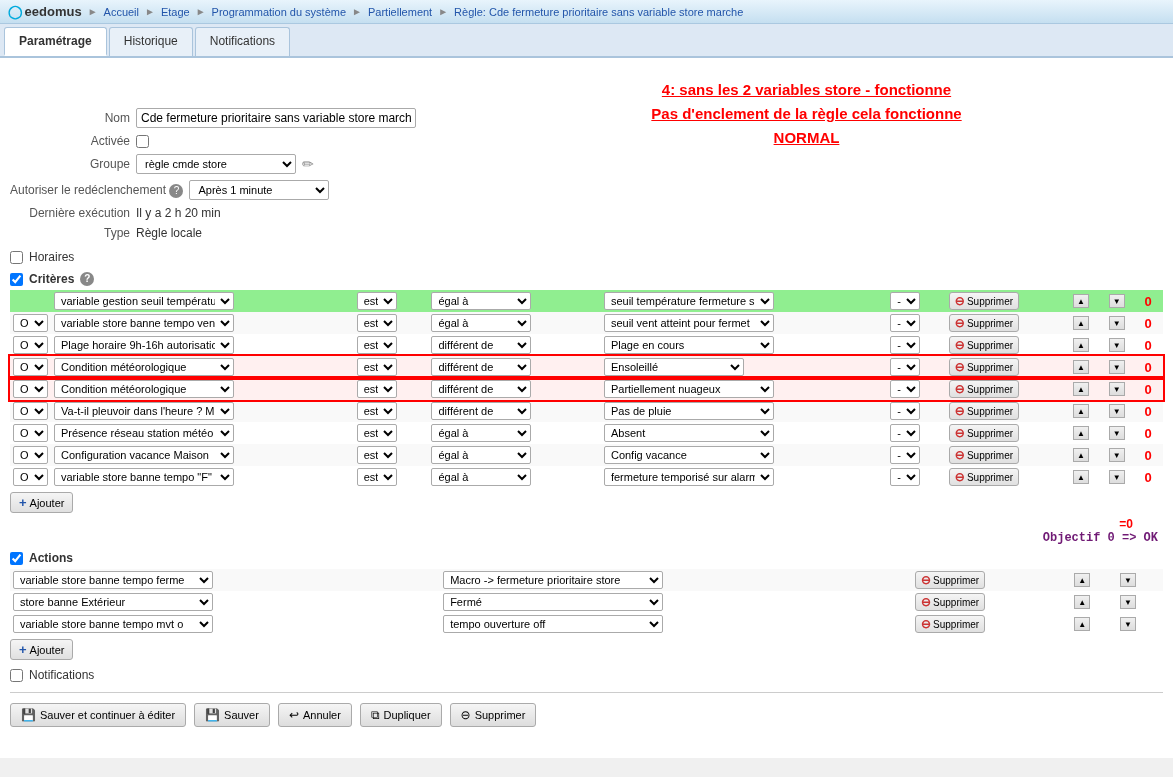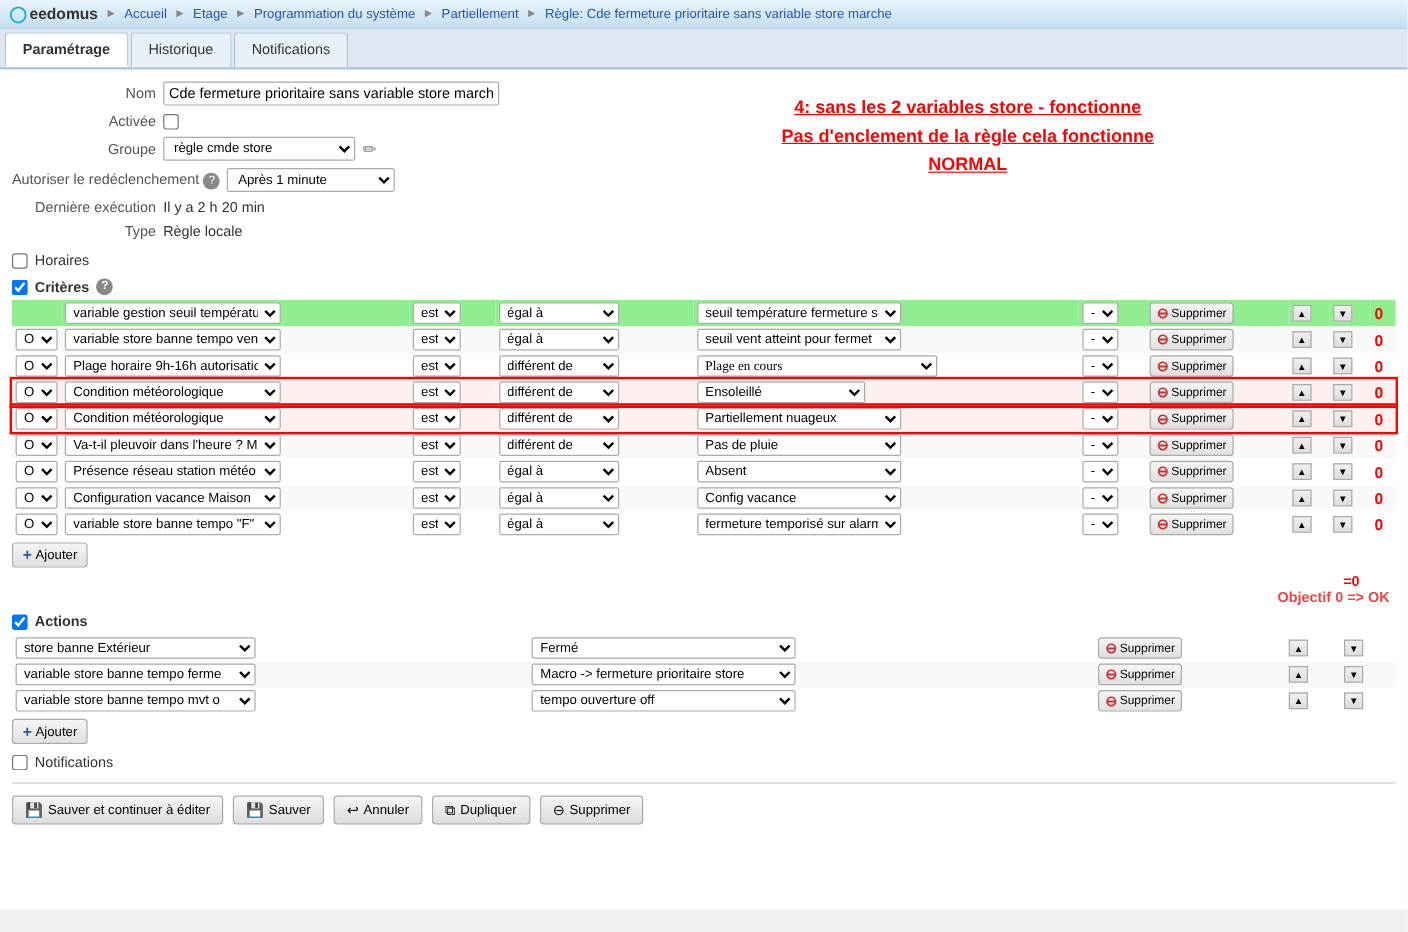"Nom" .left-info { margin-top: none -> 40px }
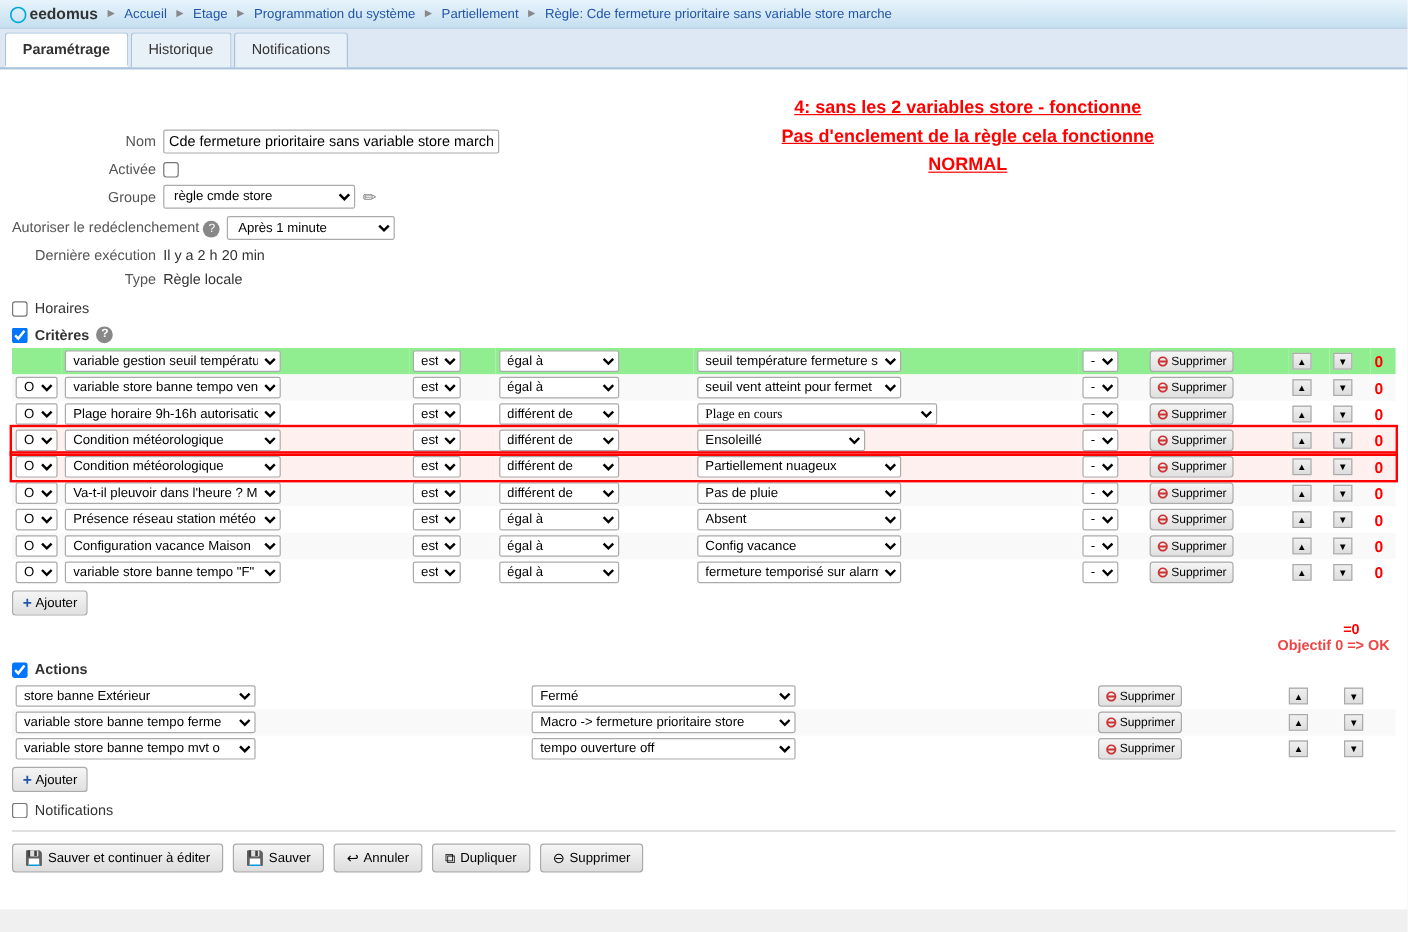"Plage en cours" select.small-select { font-family: Liberation Serif, serif -> none; width: 200px -> 170px }
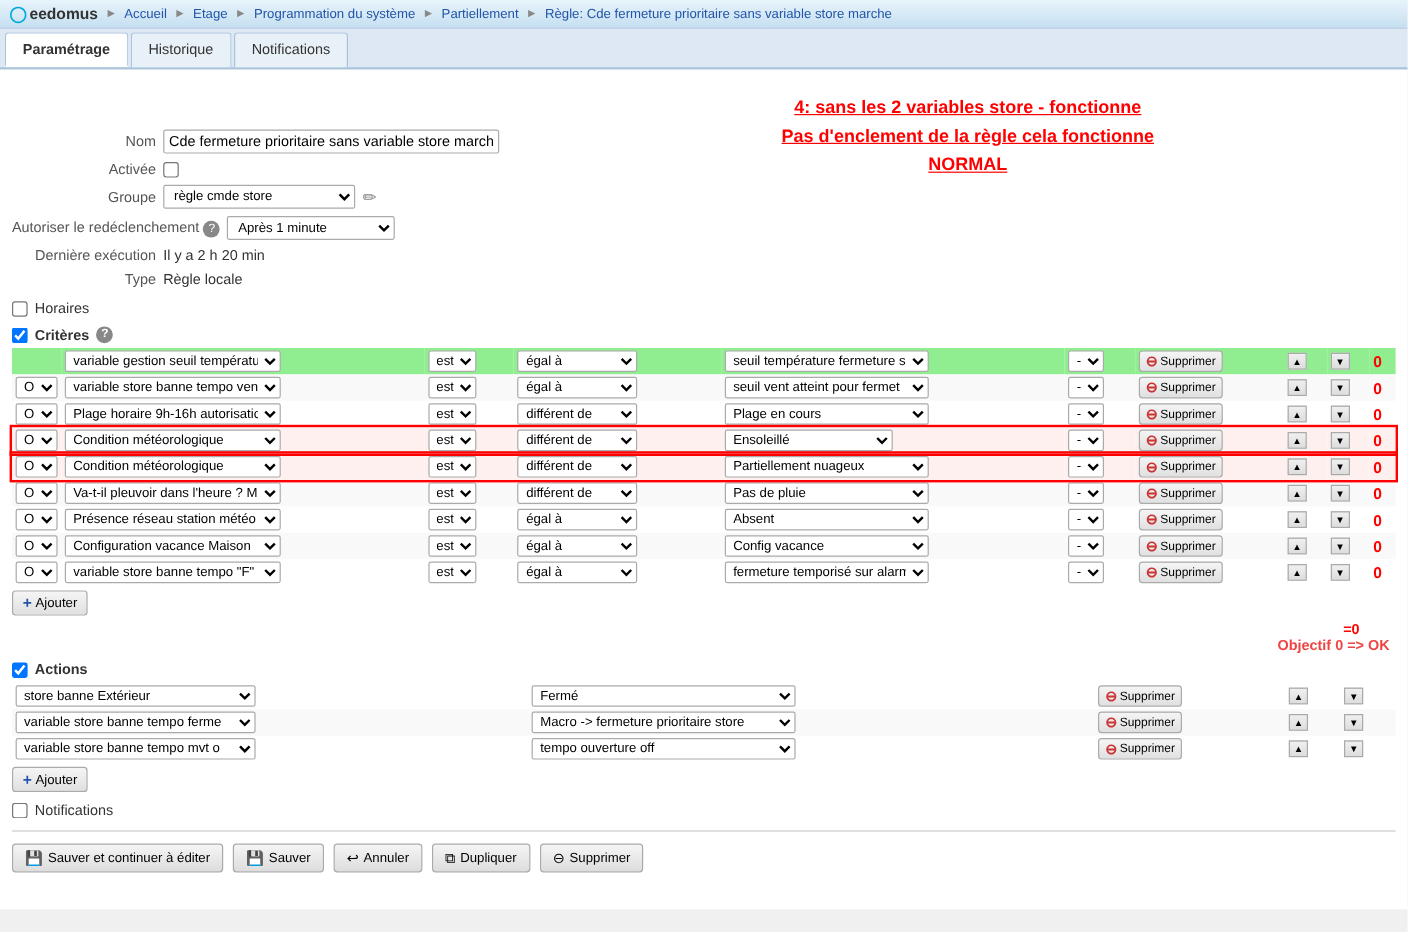"Objectif 0 => OK" .objectif-text { color: #ef4444 -> #701a75; font-family: none -> Liberation Mono, monospace }
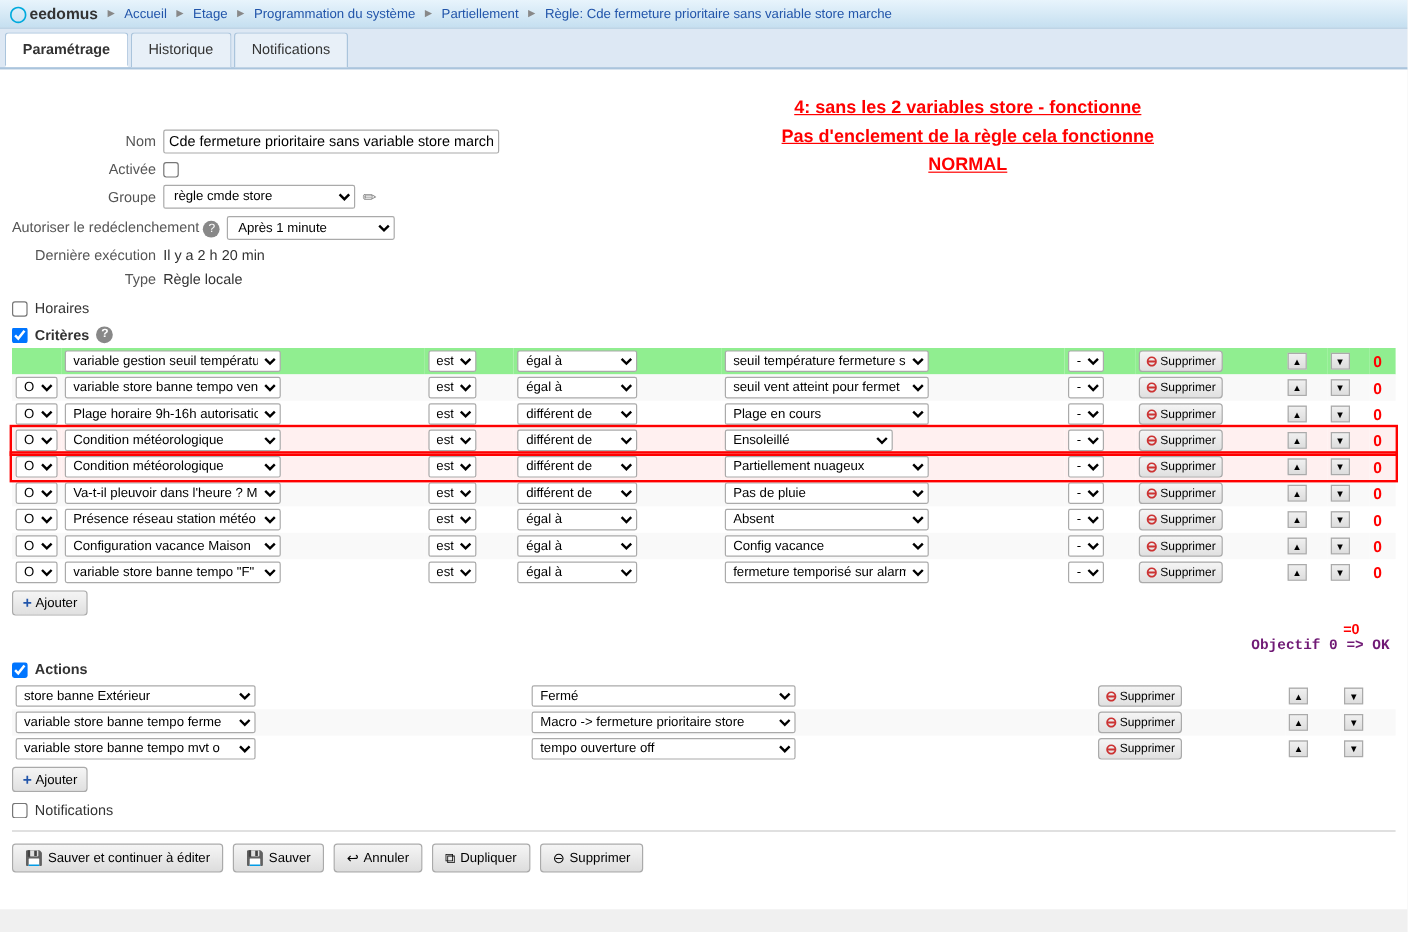"store banne Extérieur" tr { order: before "variable store banne tempo ferme" -> after "variable store banne tempo ferme" }
